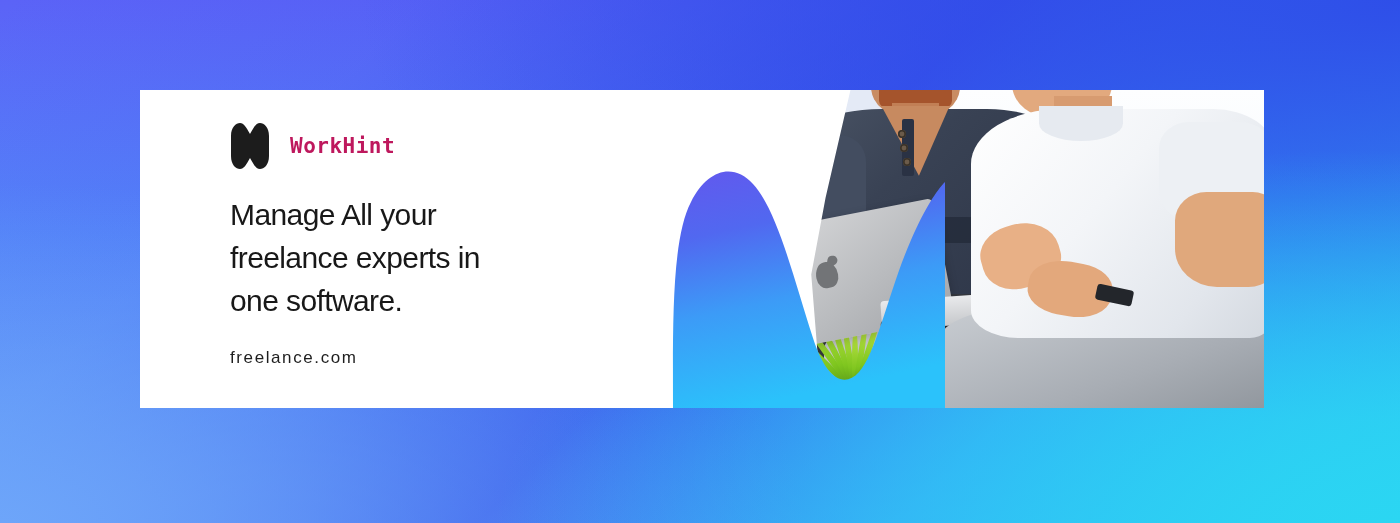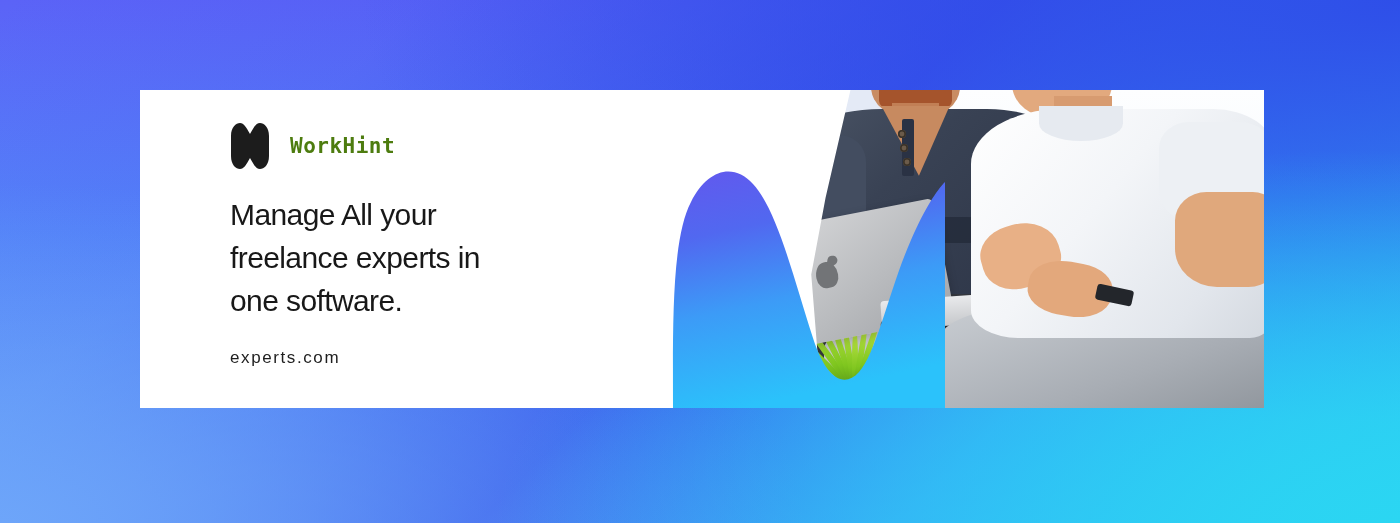"WorkHint" .brand-name { color: #4d7c0f -> #be185d }
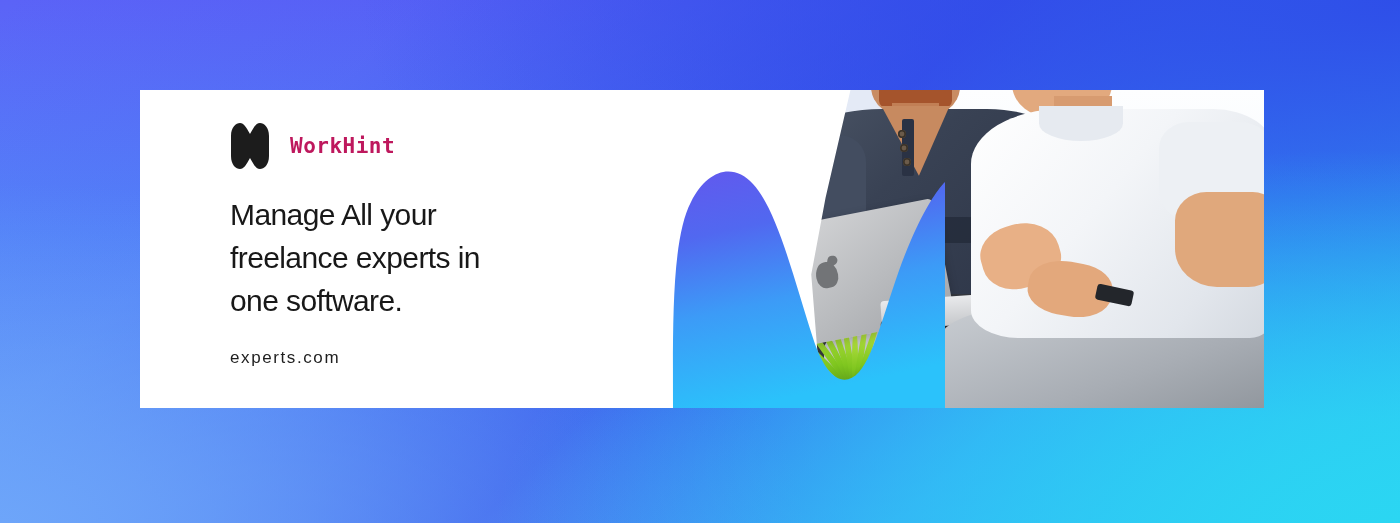"experts.com" div.website { text: experts.com -> freelance.com }
